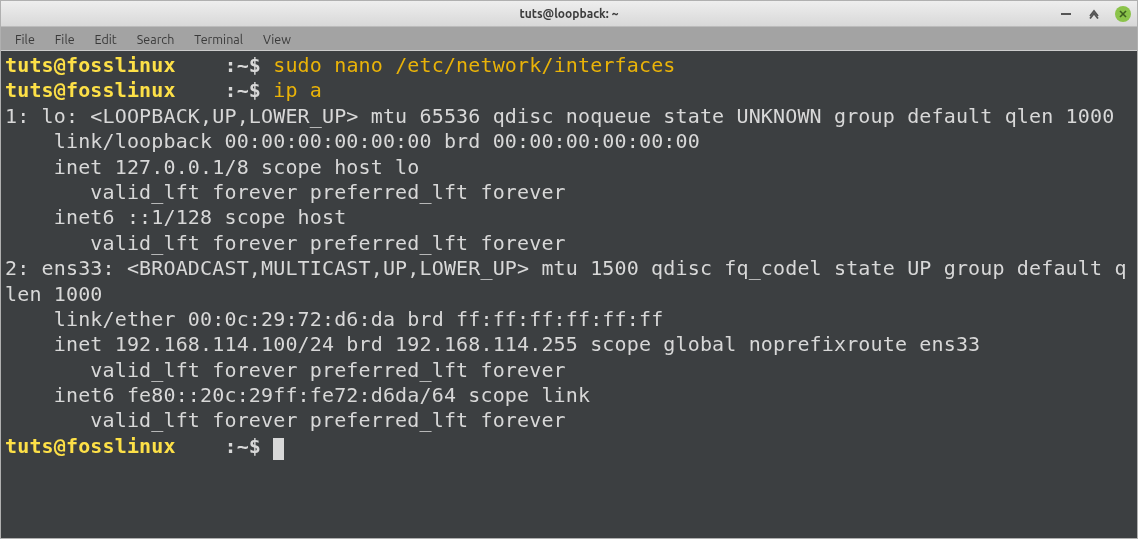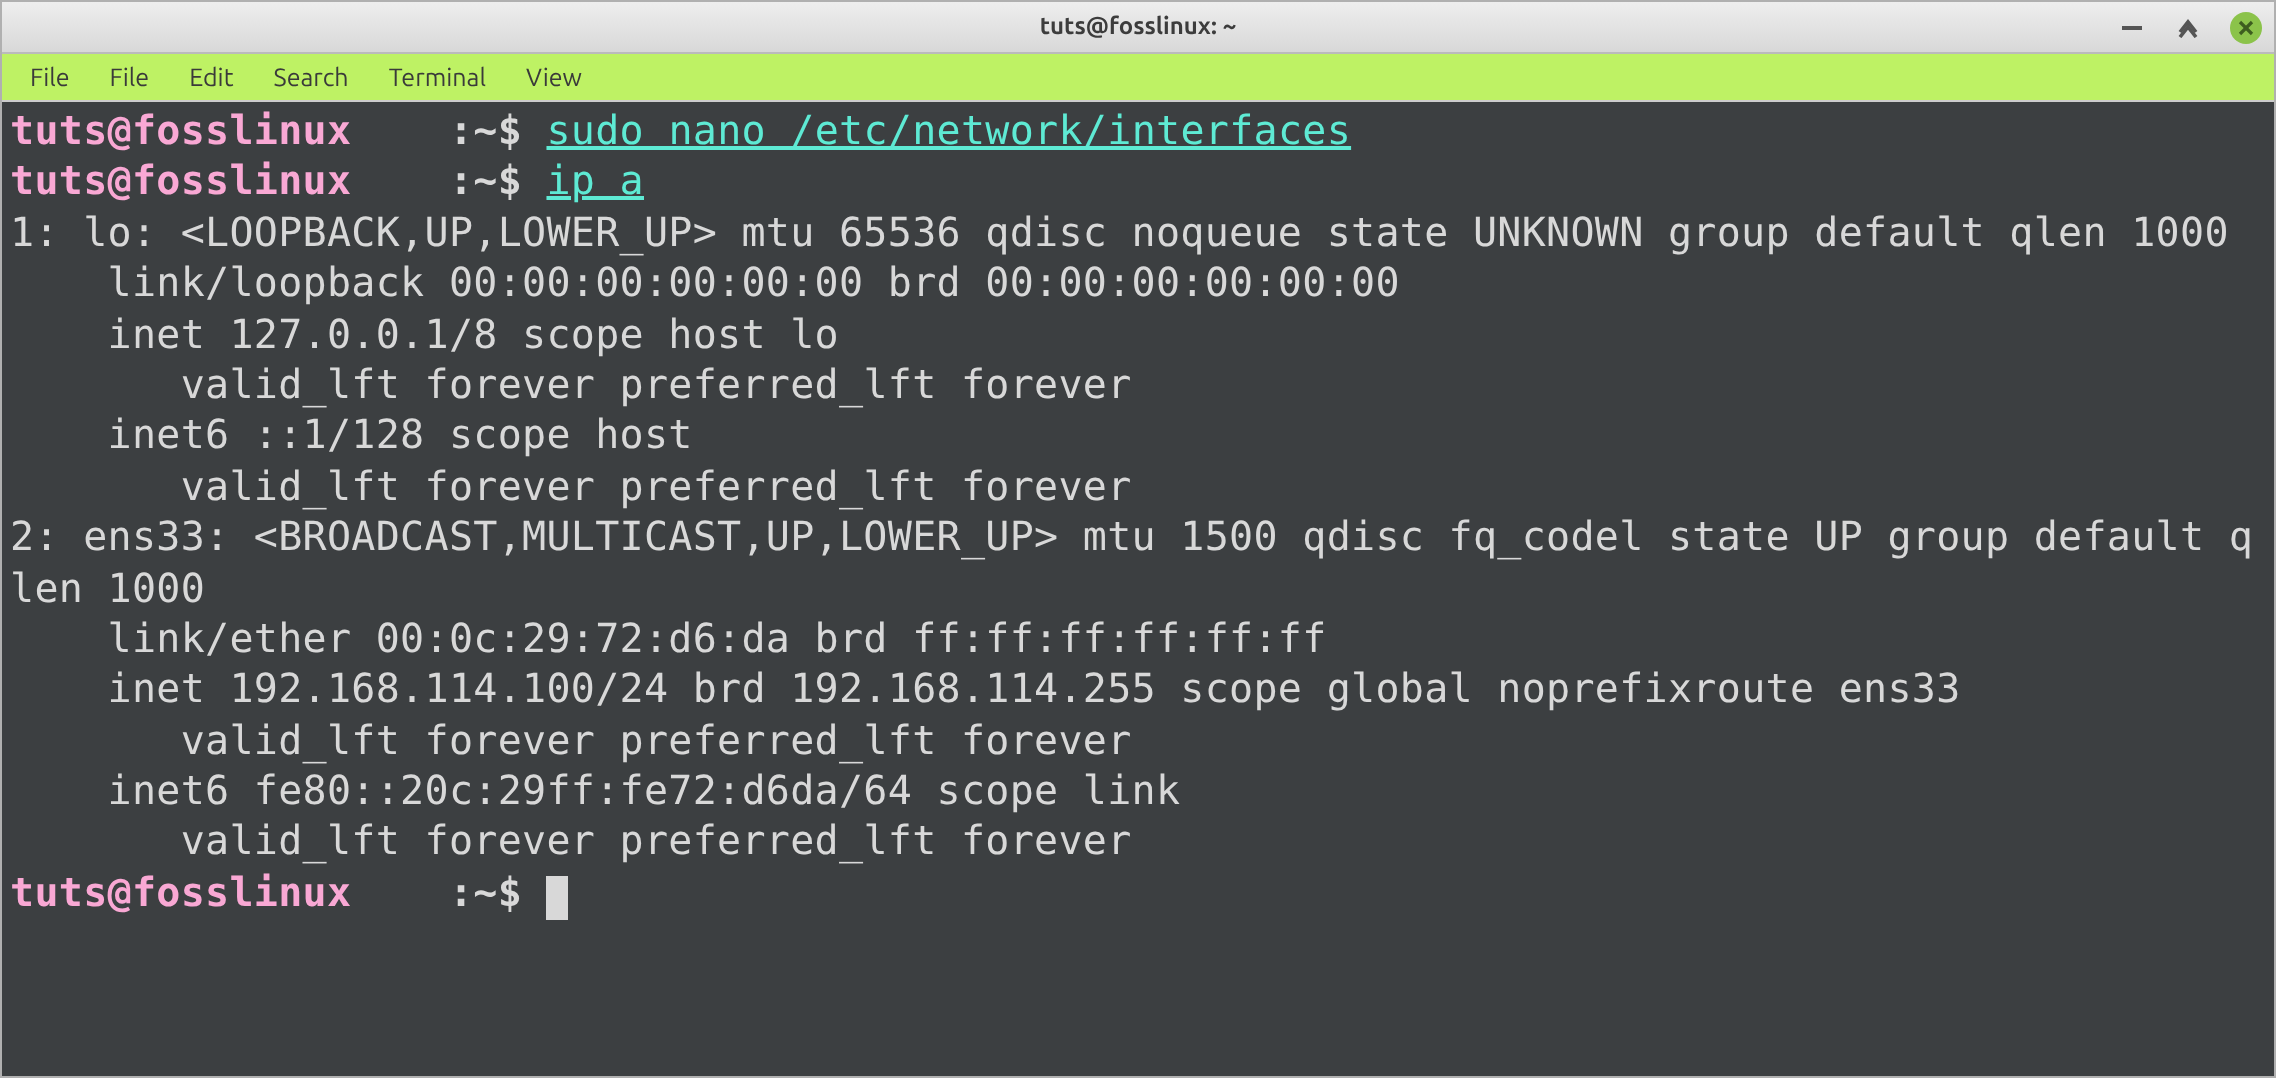"tuts@fosslinux: ~" span.titlebar-title { text: tuts@fosslinux -> tuts@loopback }
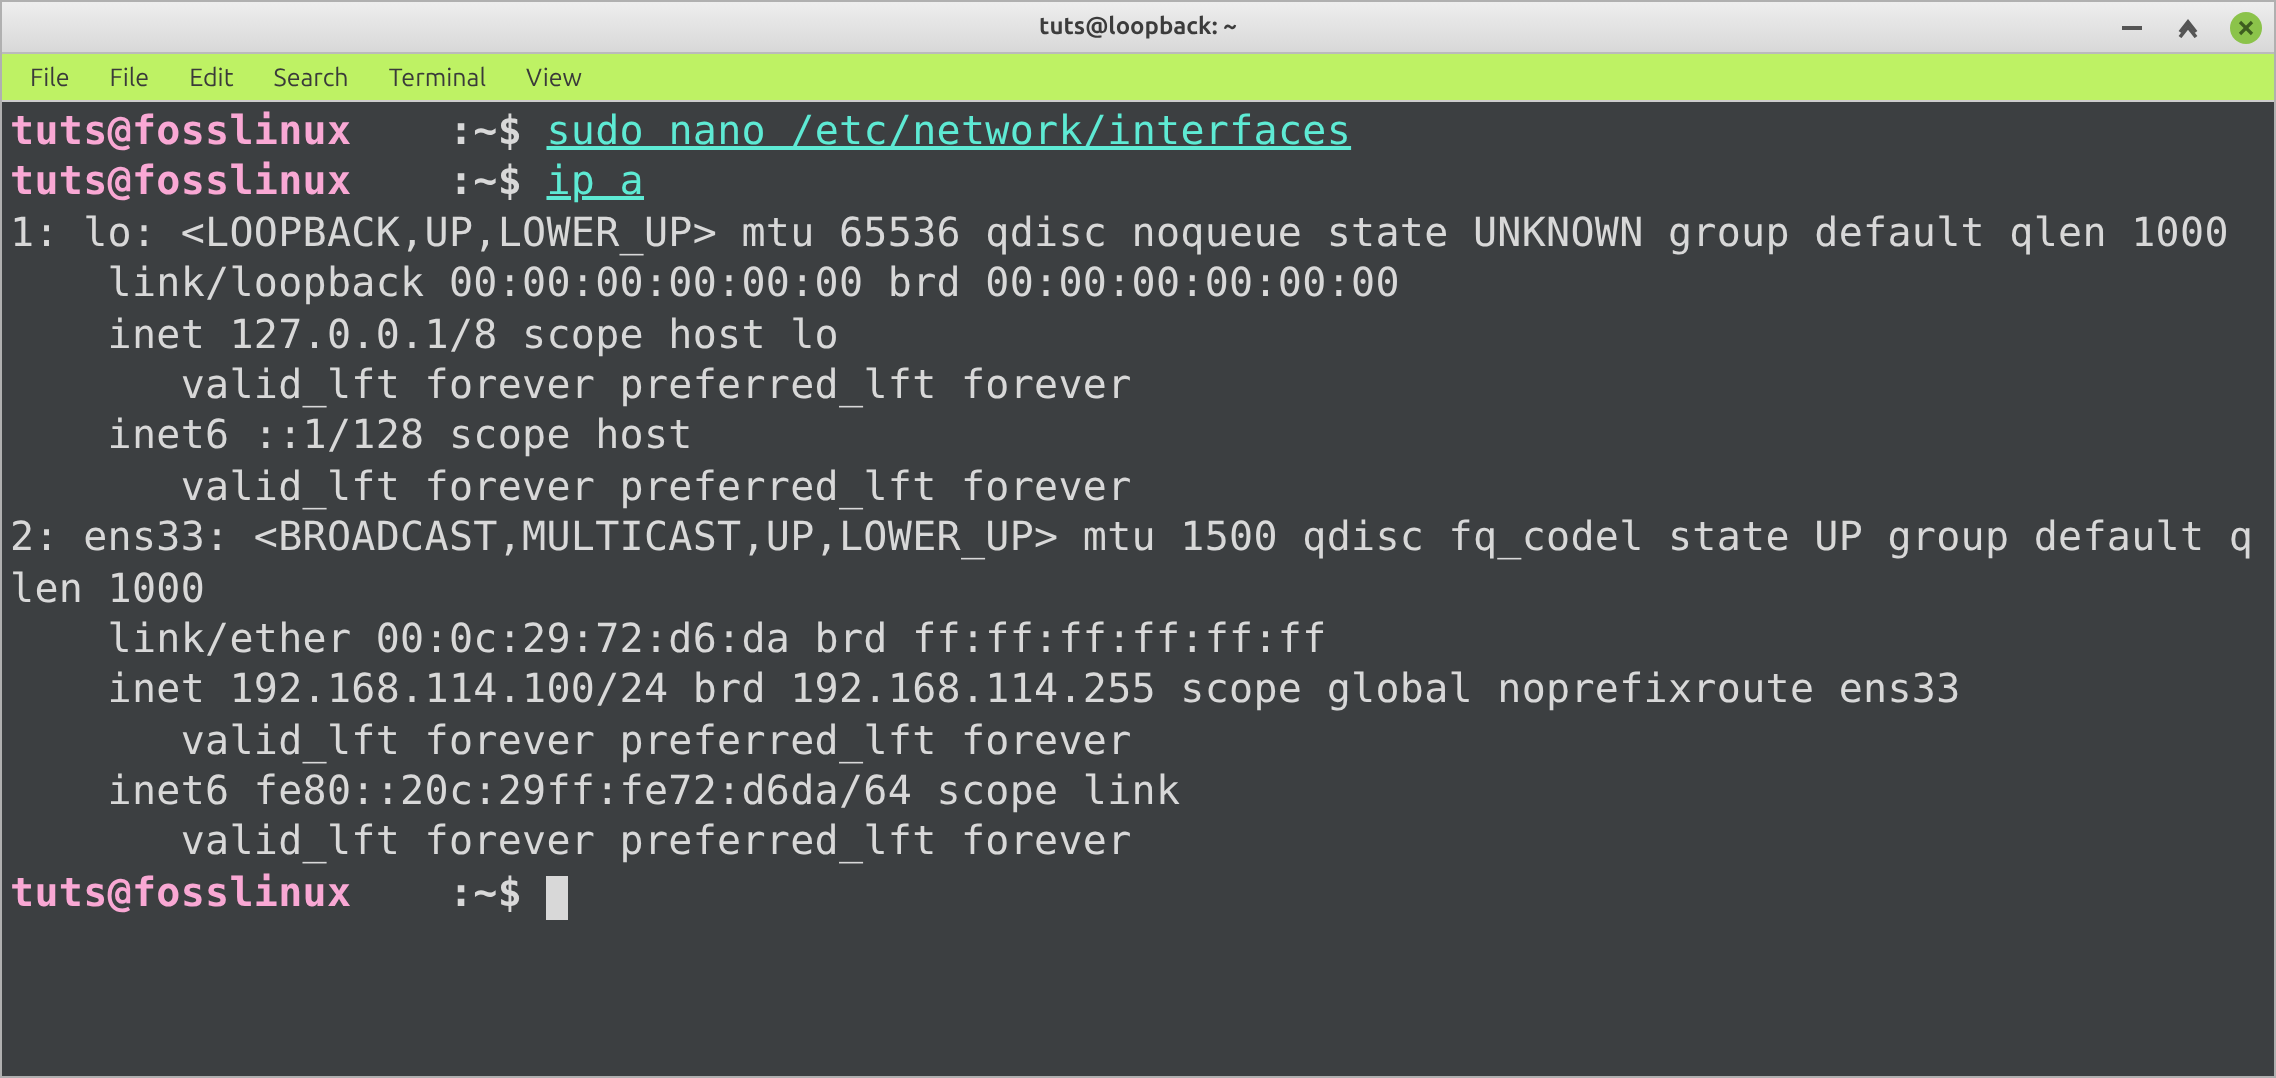"File" .menubar { background: #bef264 -> #a3a3a3 }
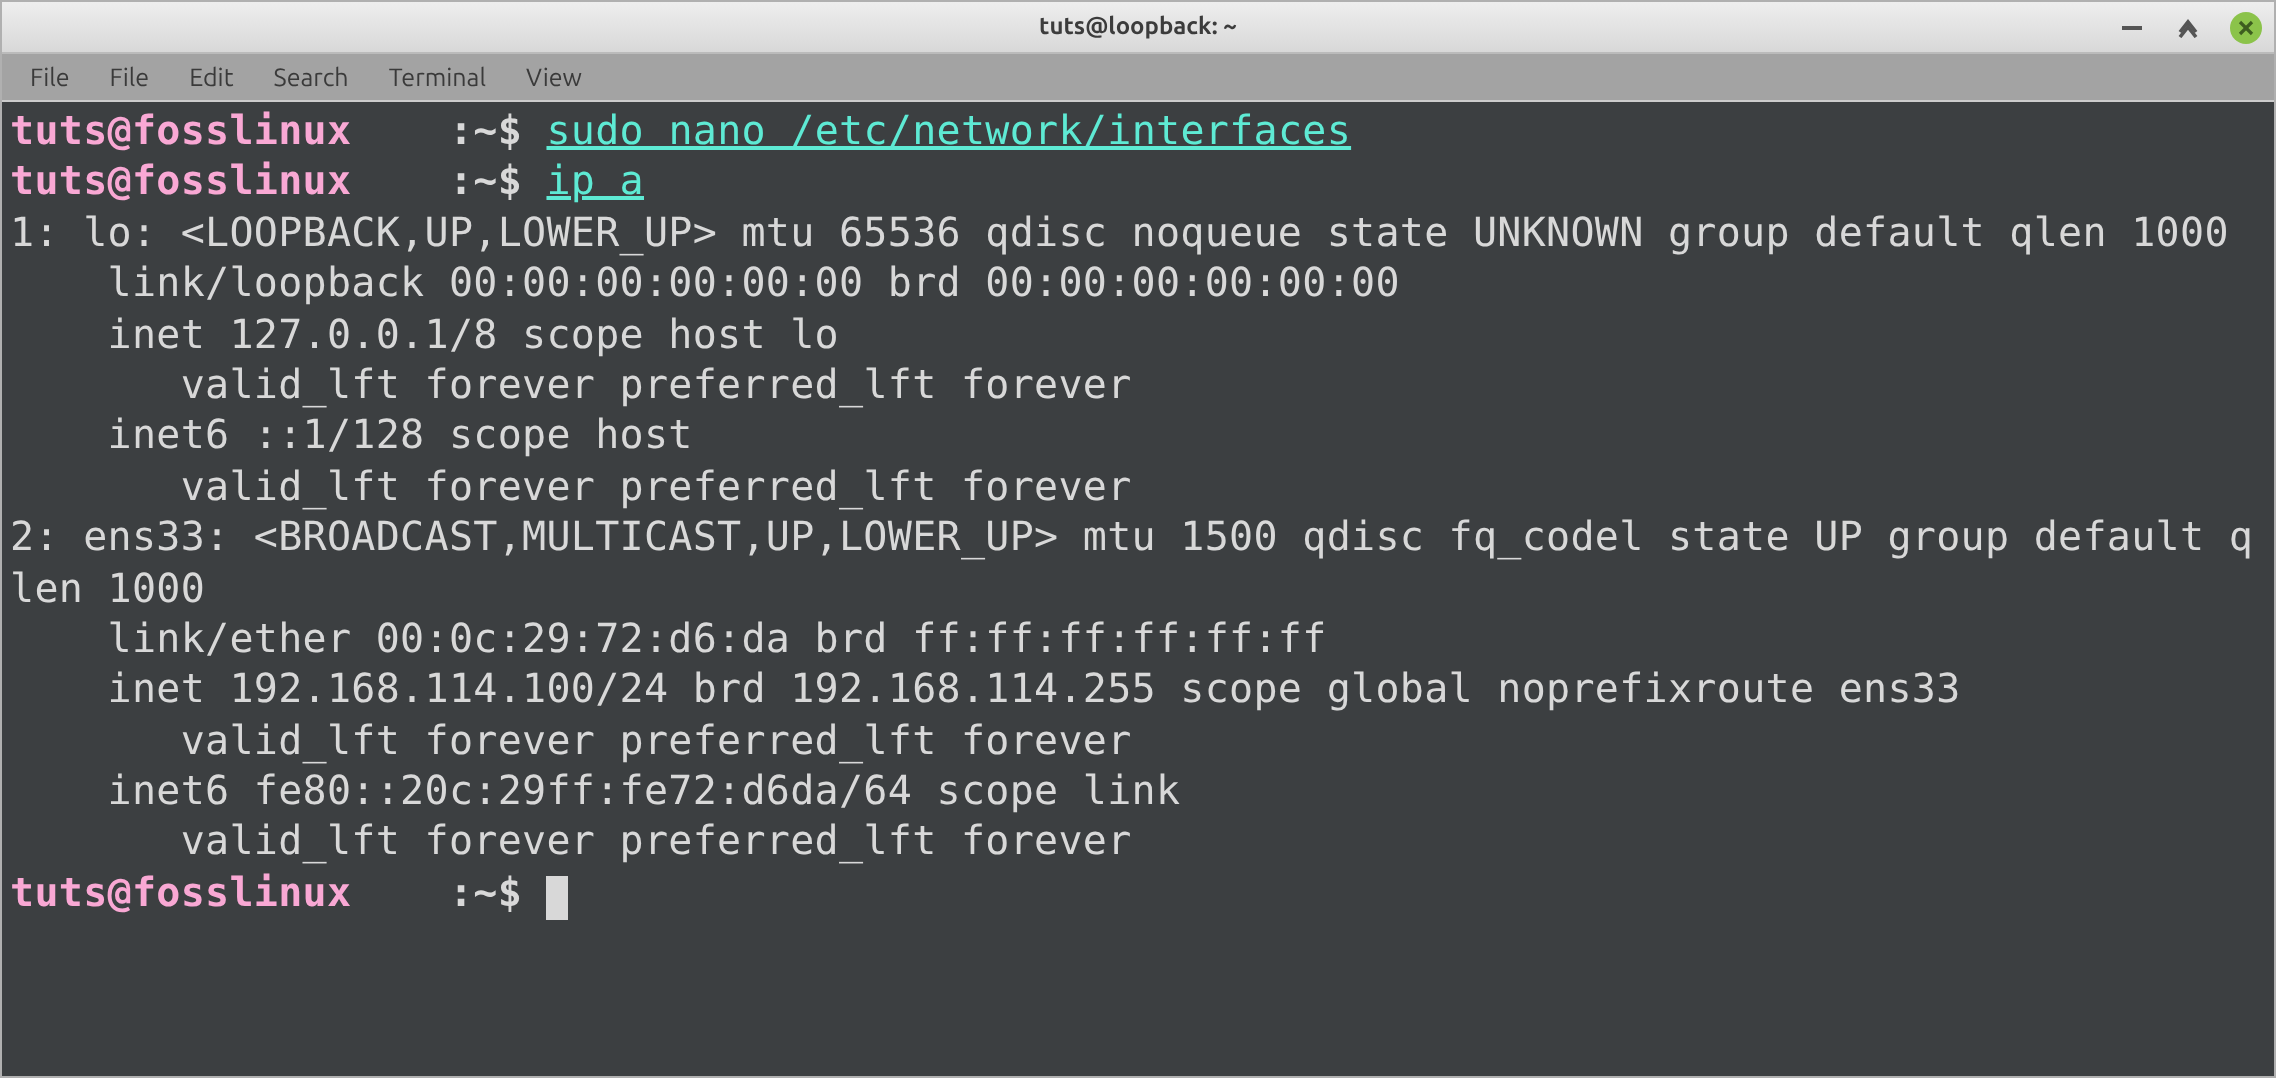"tuts@fosslinux" .prompt { color: #f9a8d4 -> #fde047 }
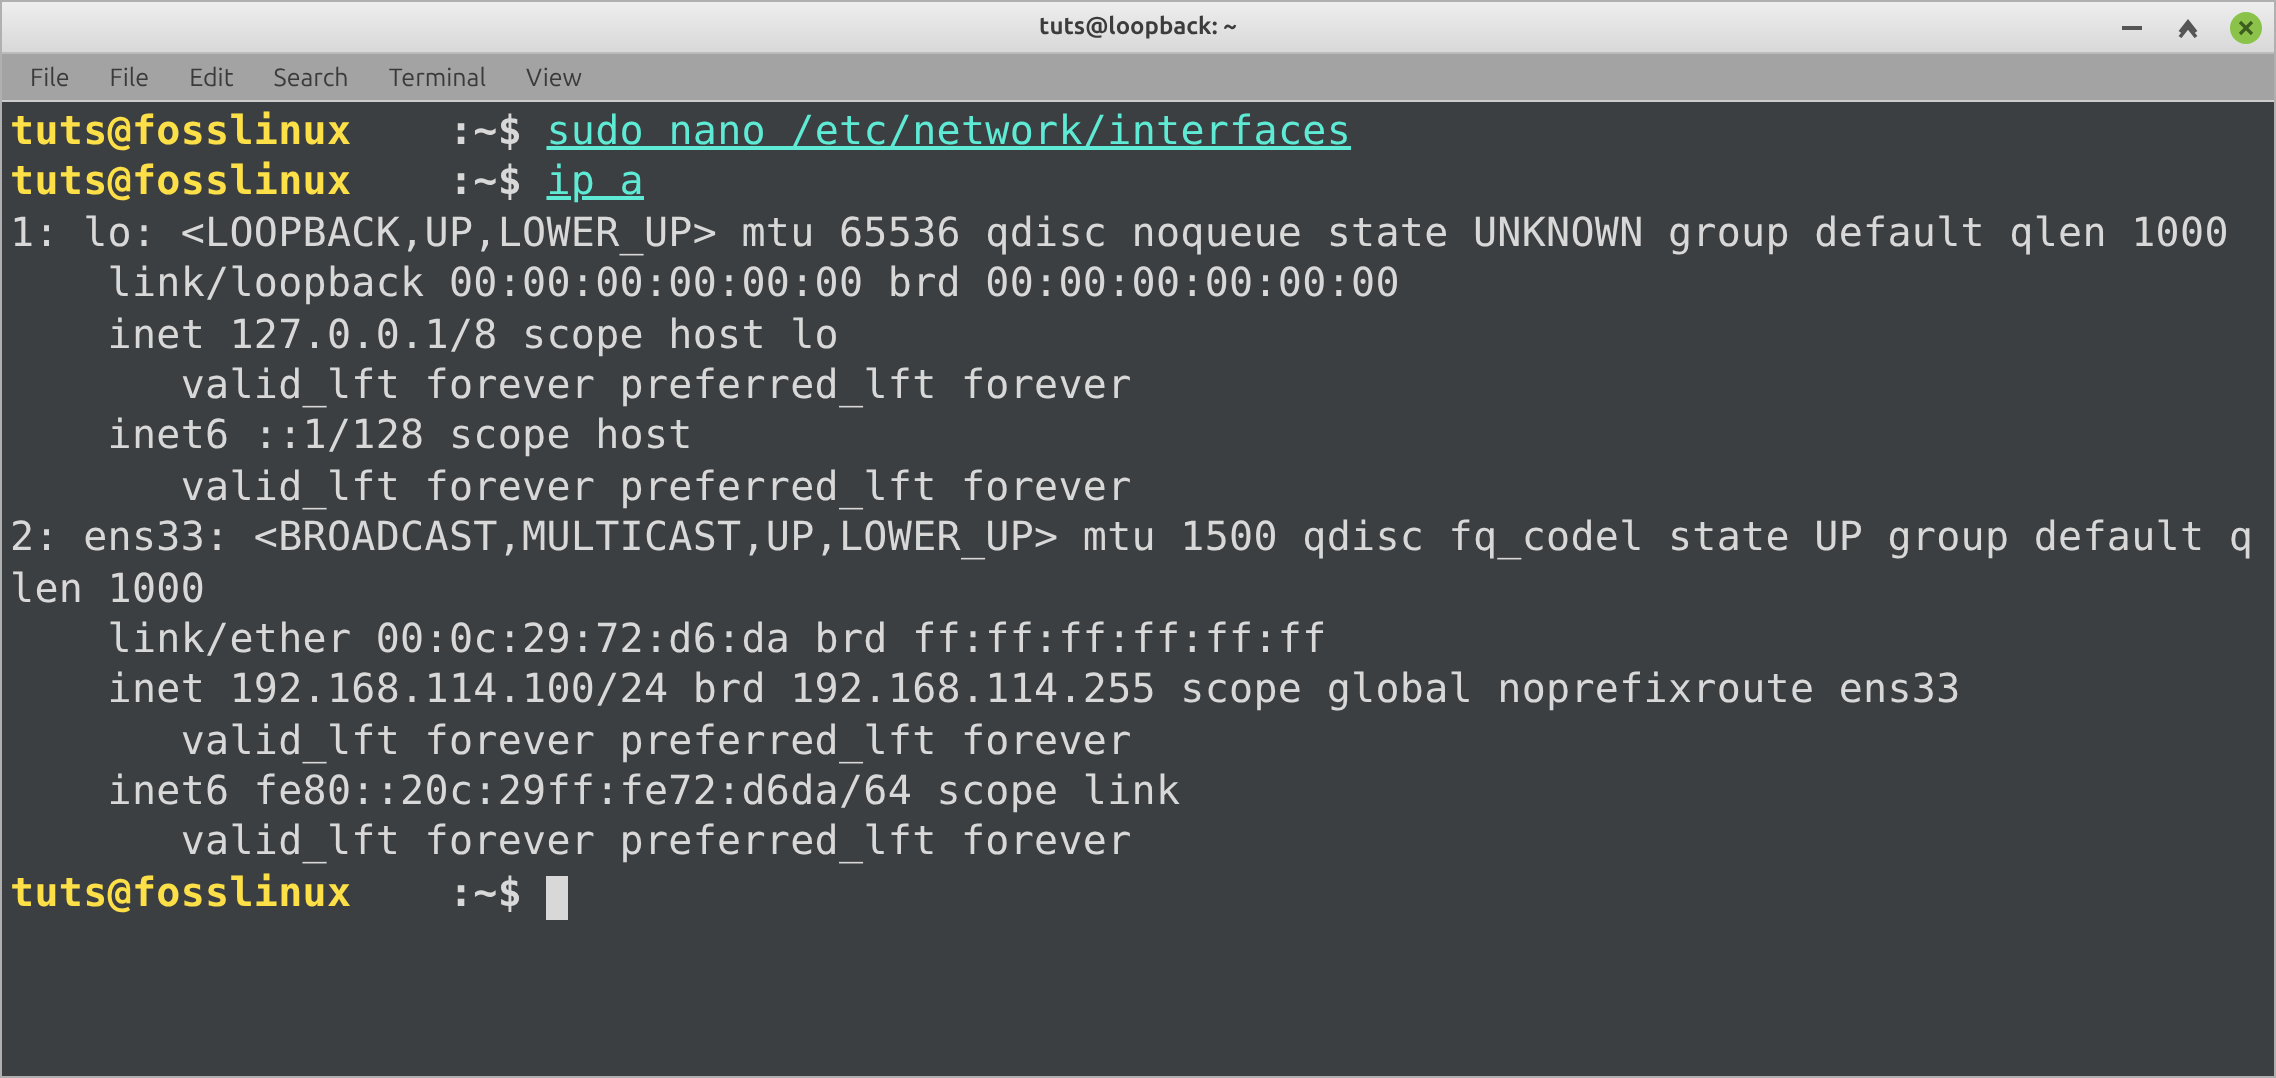"sudo nano /etc/network/interfaces" .cmd { color: #5eead4 -> #eab308; text-decoration: underline -> none }
